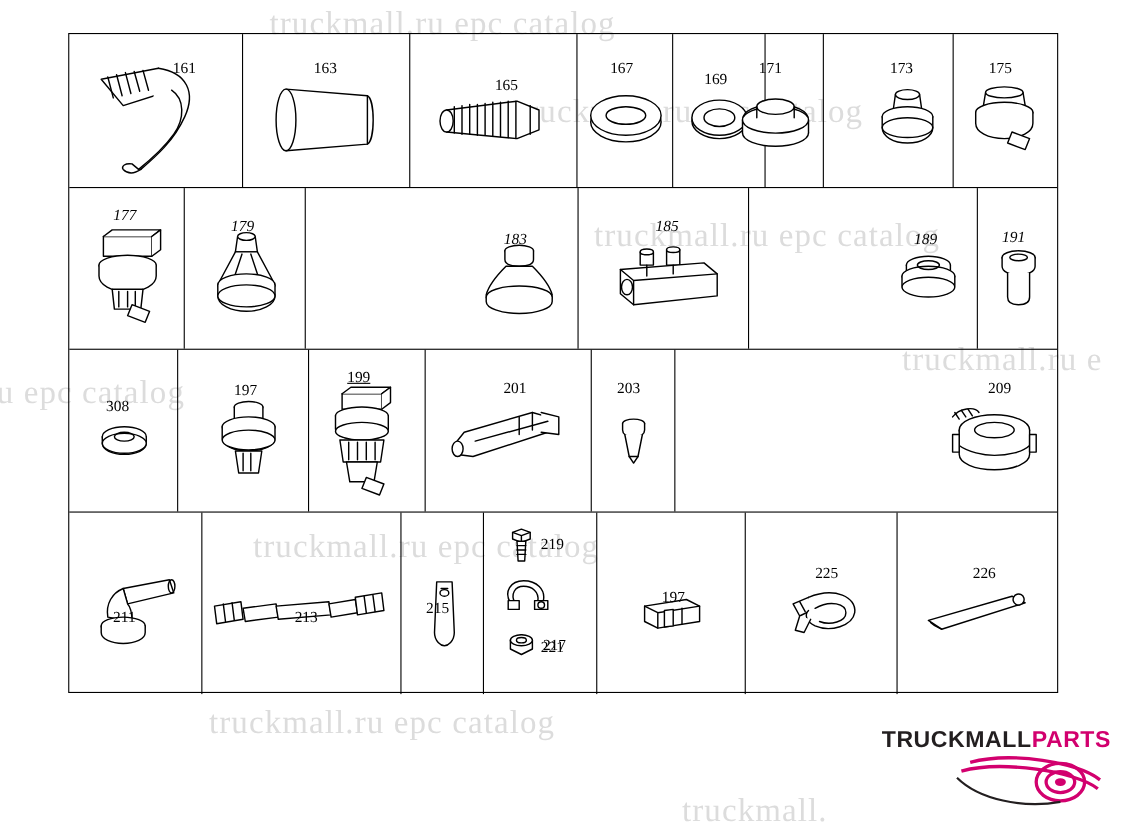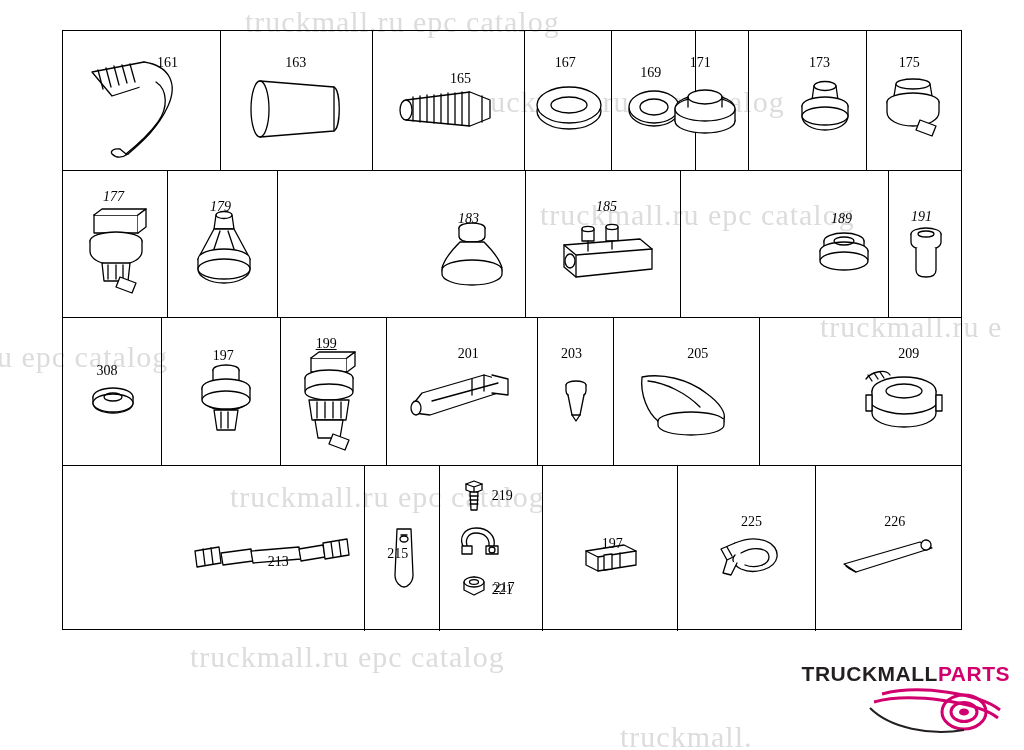"205" div.cell { html: <div> <div> <svg> <path></path> <ellipse></ellipse> <path></path> <path></path> </svg> </div> <div>205</div> </div> -> none }
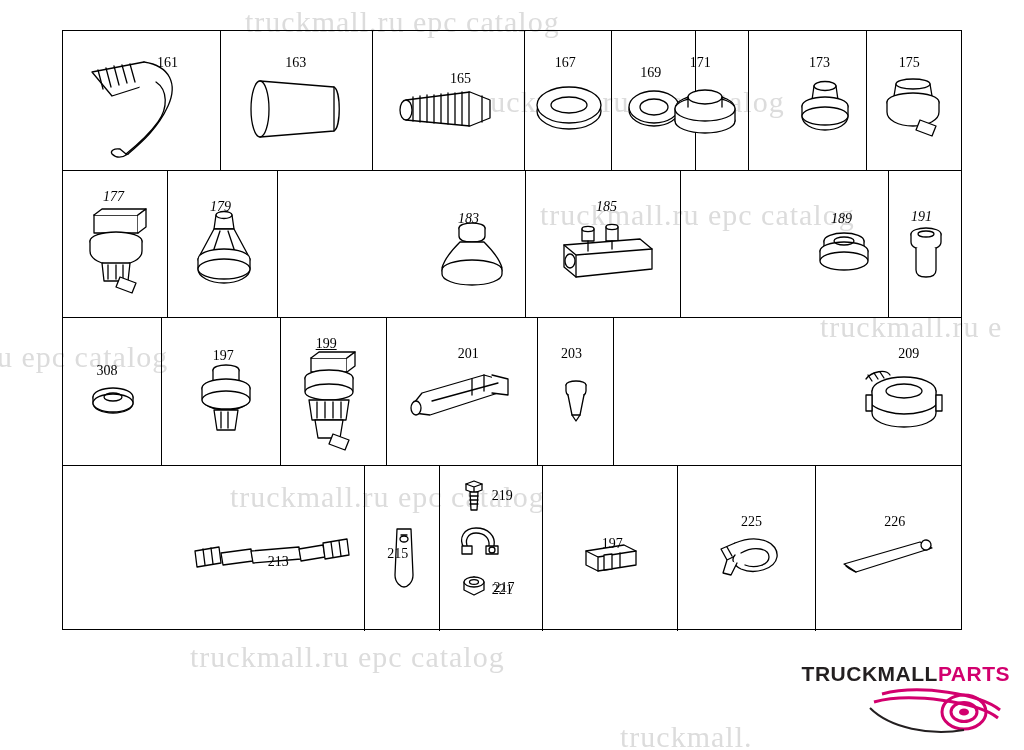"211" div.cell { html: none -> <div> <div> <svg> <path></path> <ellipse></ellipse> <path></path> <ellipse></ellipse> <path></path> </svg> </div> <div>211</div> </div> }
